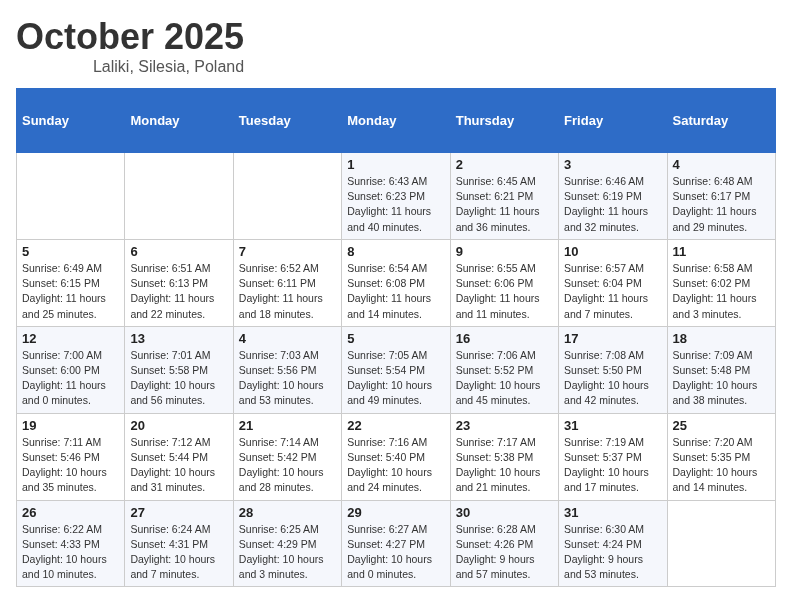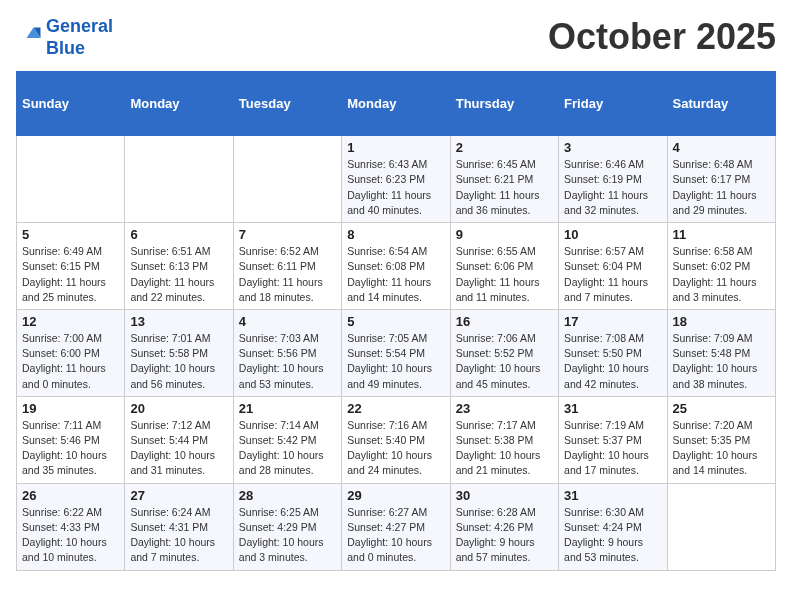"General" div.logo { html: <div> <svg> <polygon></polygon> <polygon></polygon> </svg> <div> <div><span>General</span></div> <div><span>Blue</span></div> </div> </div> -> none }
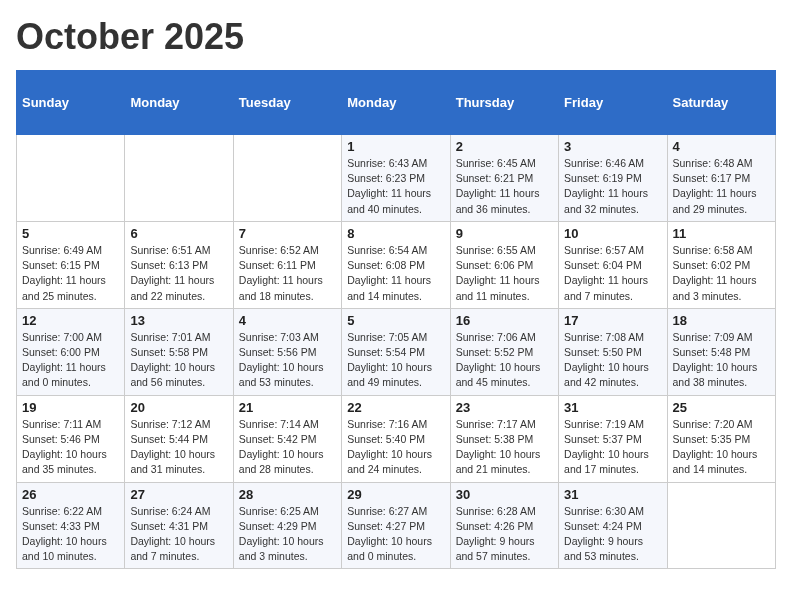"Laliki, Silesia, Poland" div.location { html: none -> <div>Laliki, Silesia, Poland</div> }
